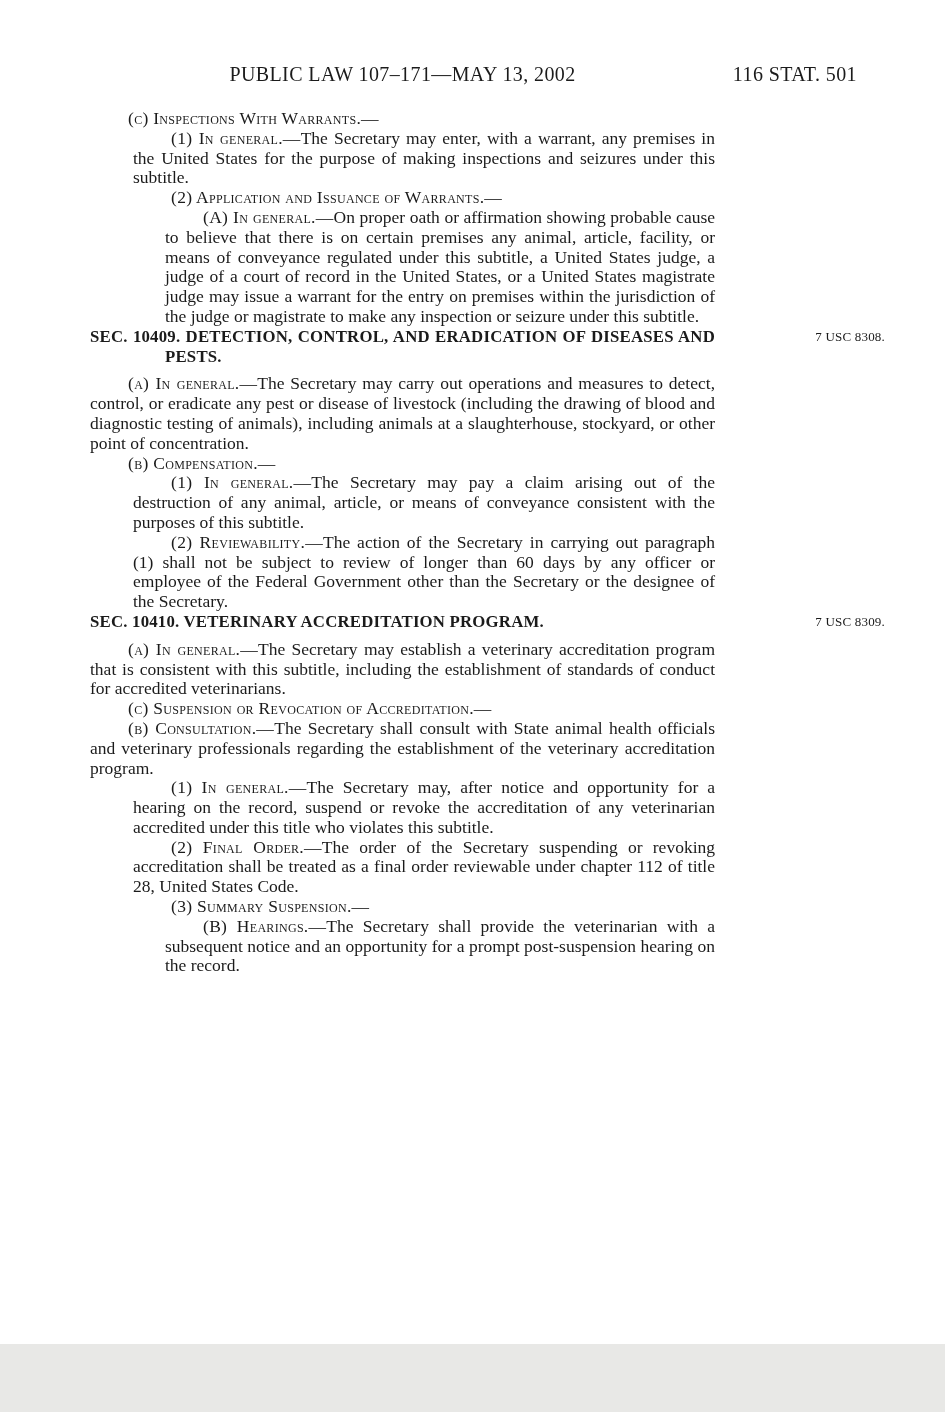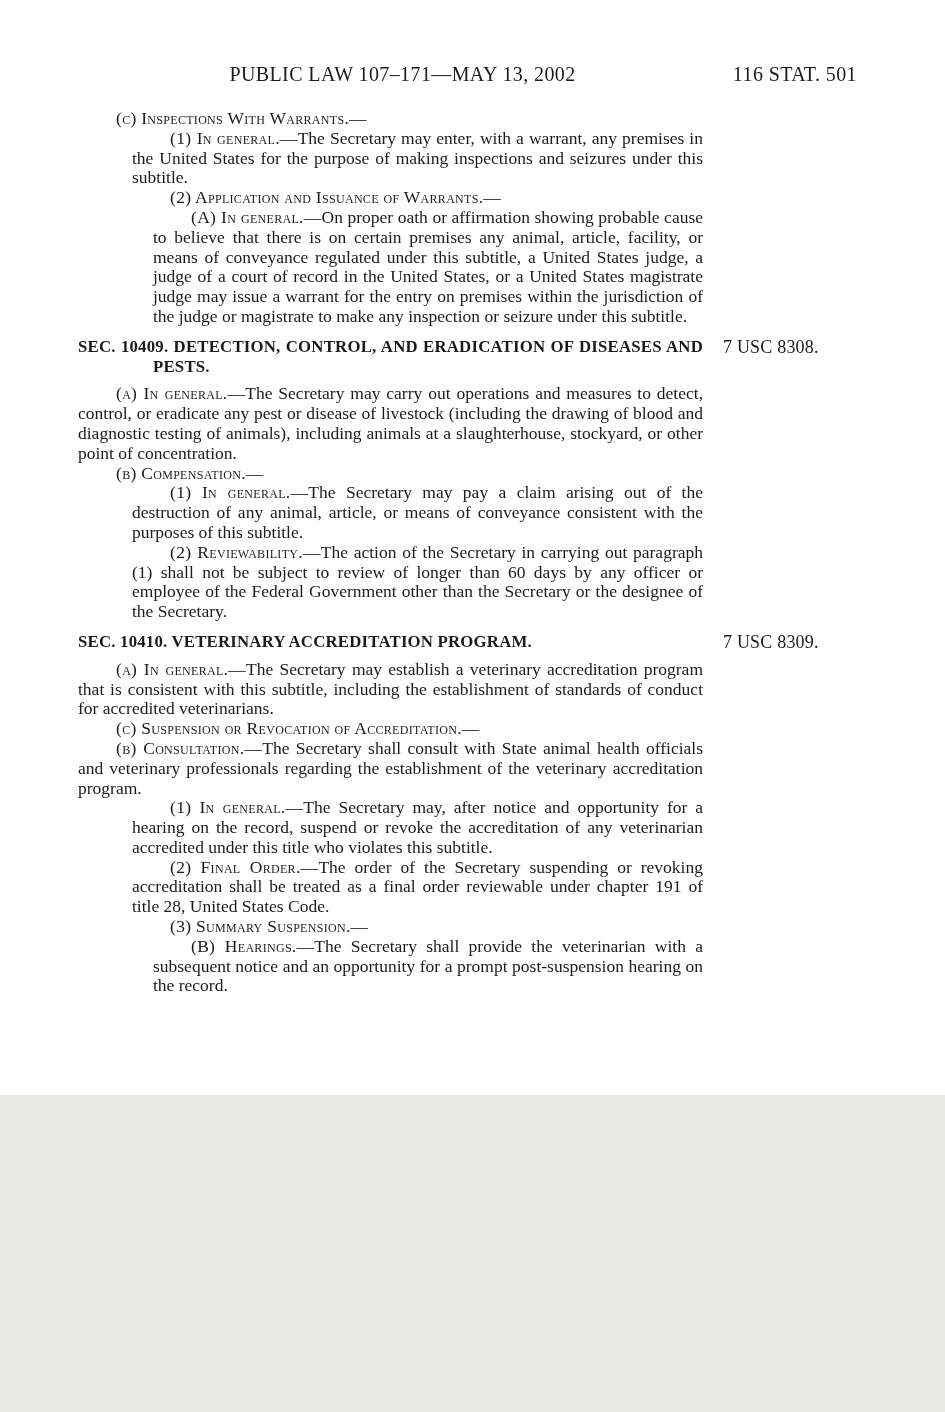"PUBLIC LAW 107–171—MAY 13, 2002" .page { height: 1095px -> 1344px }
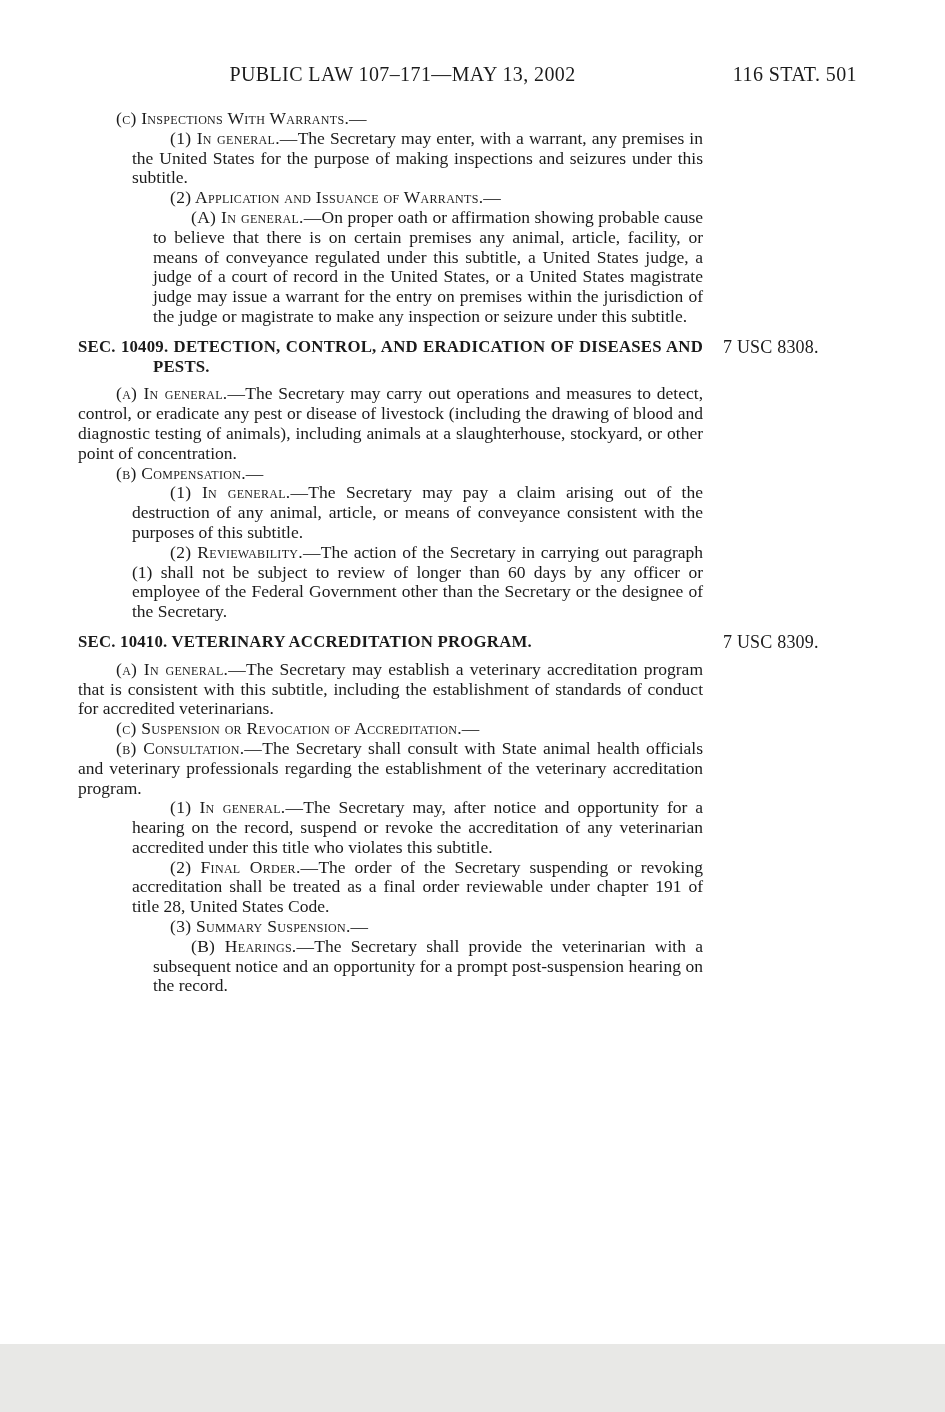"(c) Inspections With Warrants.—" .body-col { left: 78px -> 90px }
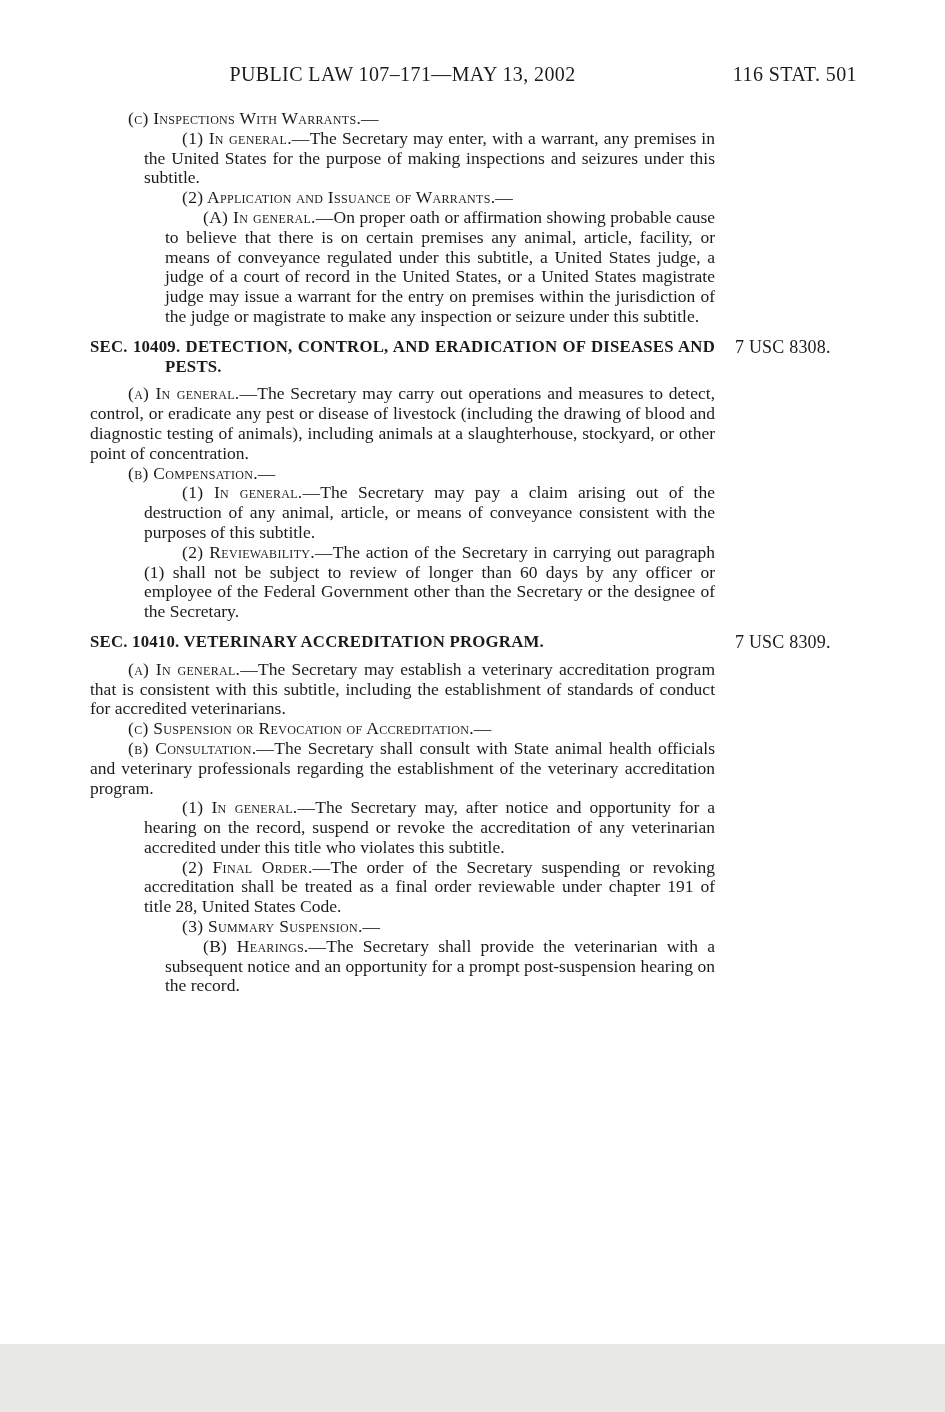"(1) In general.—The Secretary may" .lvl2 { margin-left: 54px -> 43px }
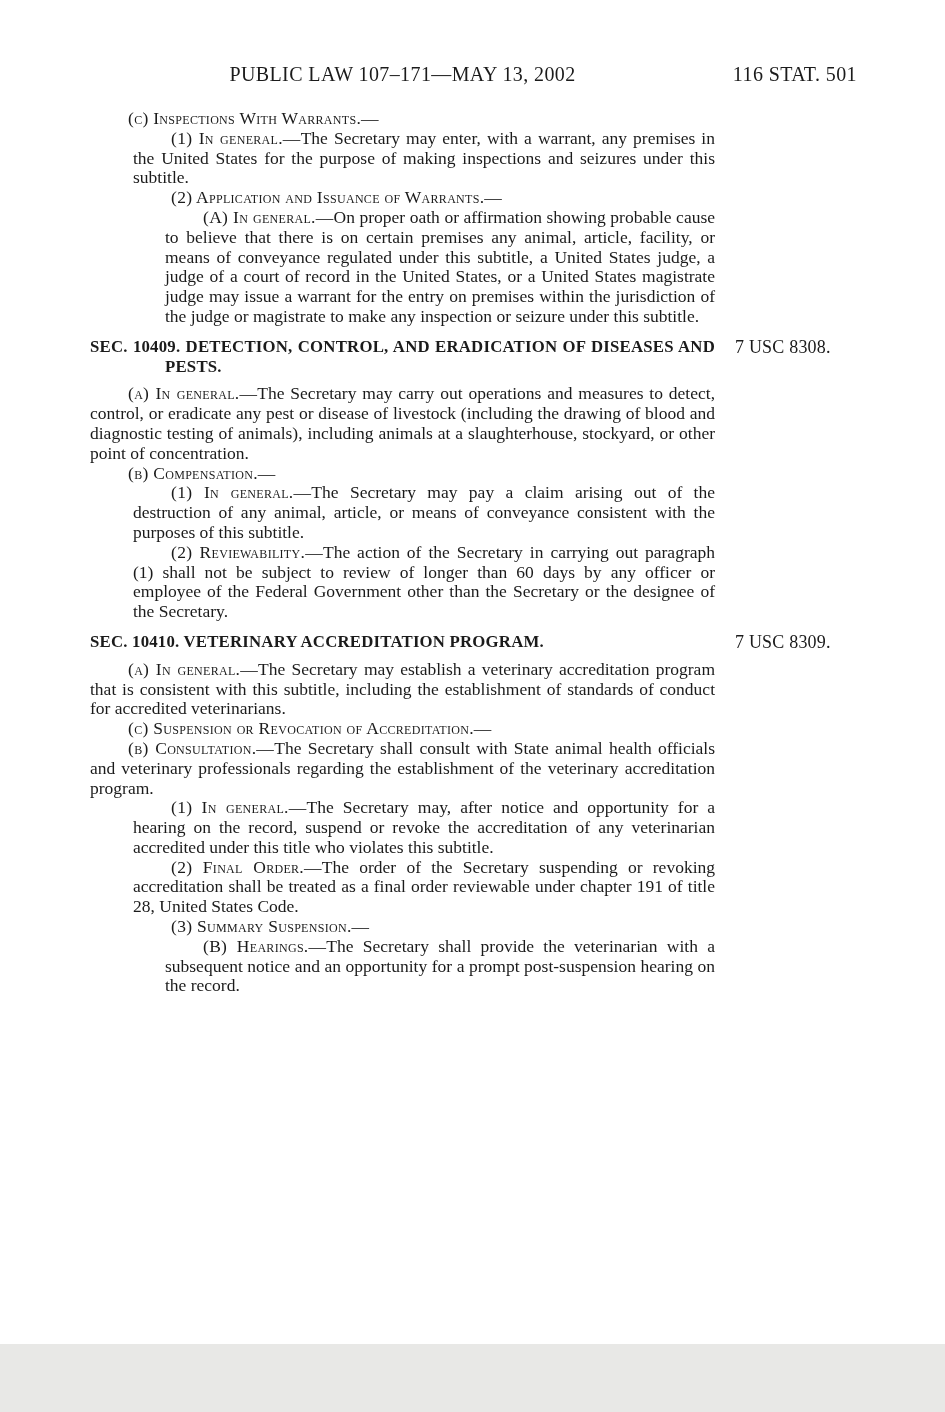"SEC. 10409. DETECTION, CONTROL, AND" .sec-heading { margin: 10px 0 8px 0 -> 0 0 8px 0 }
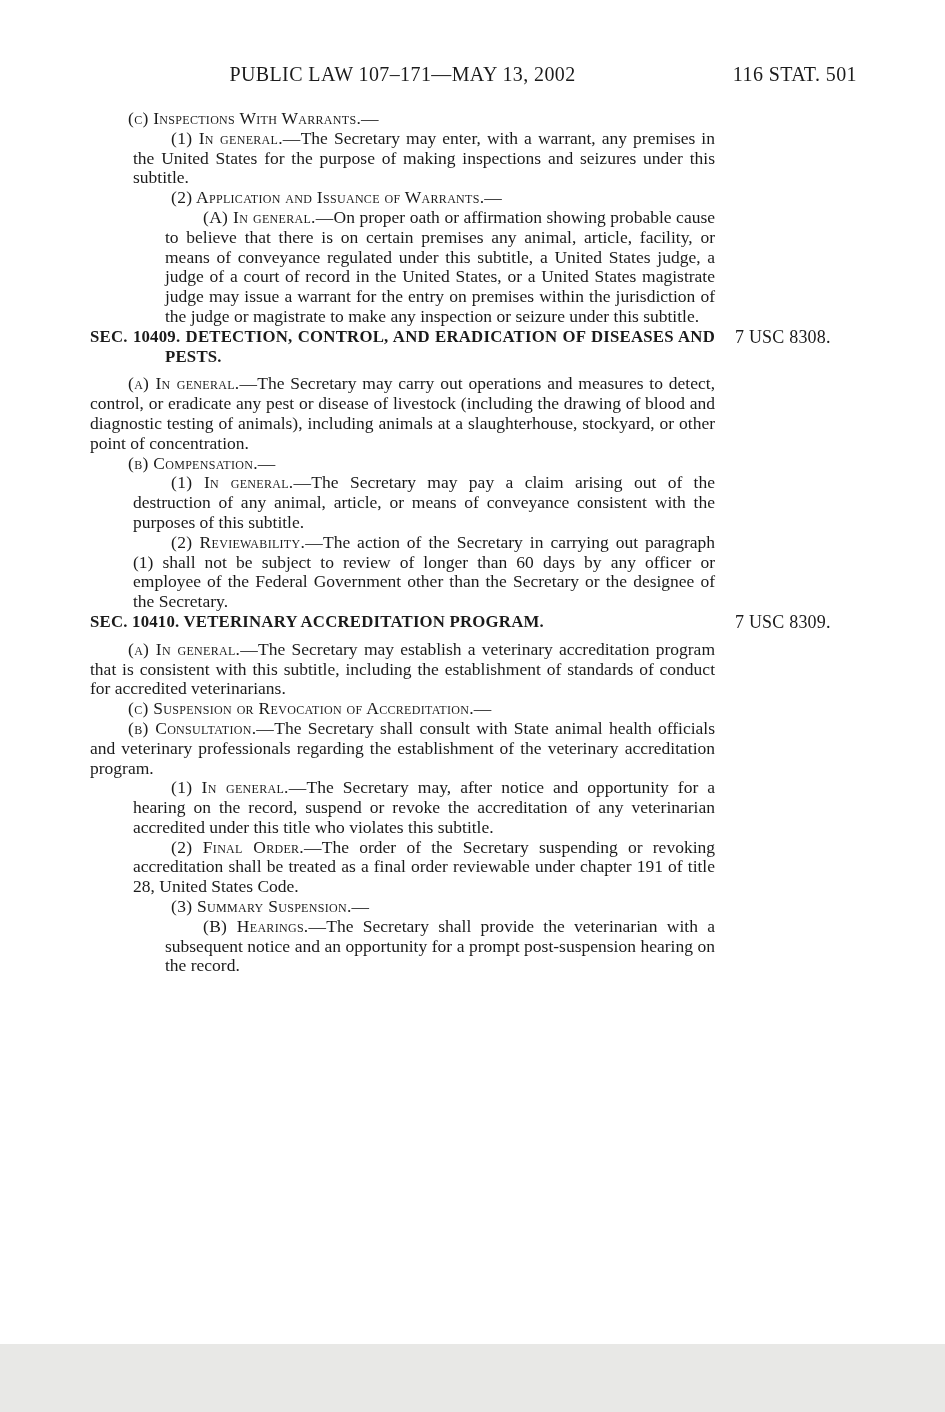"7 USC 8308." .margin-note { font-size: 18px -> 13px; text-align: left -> right }
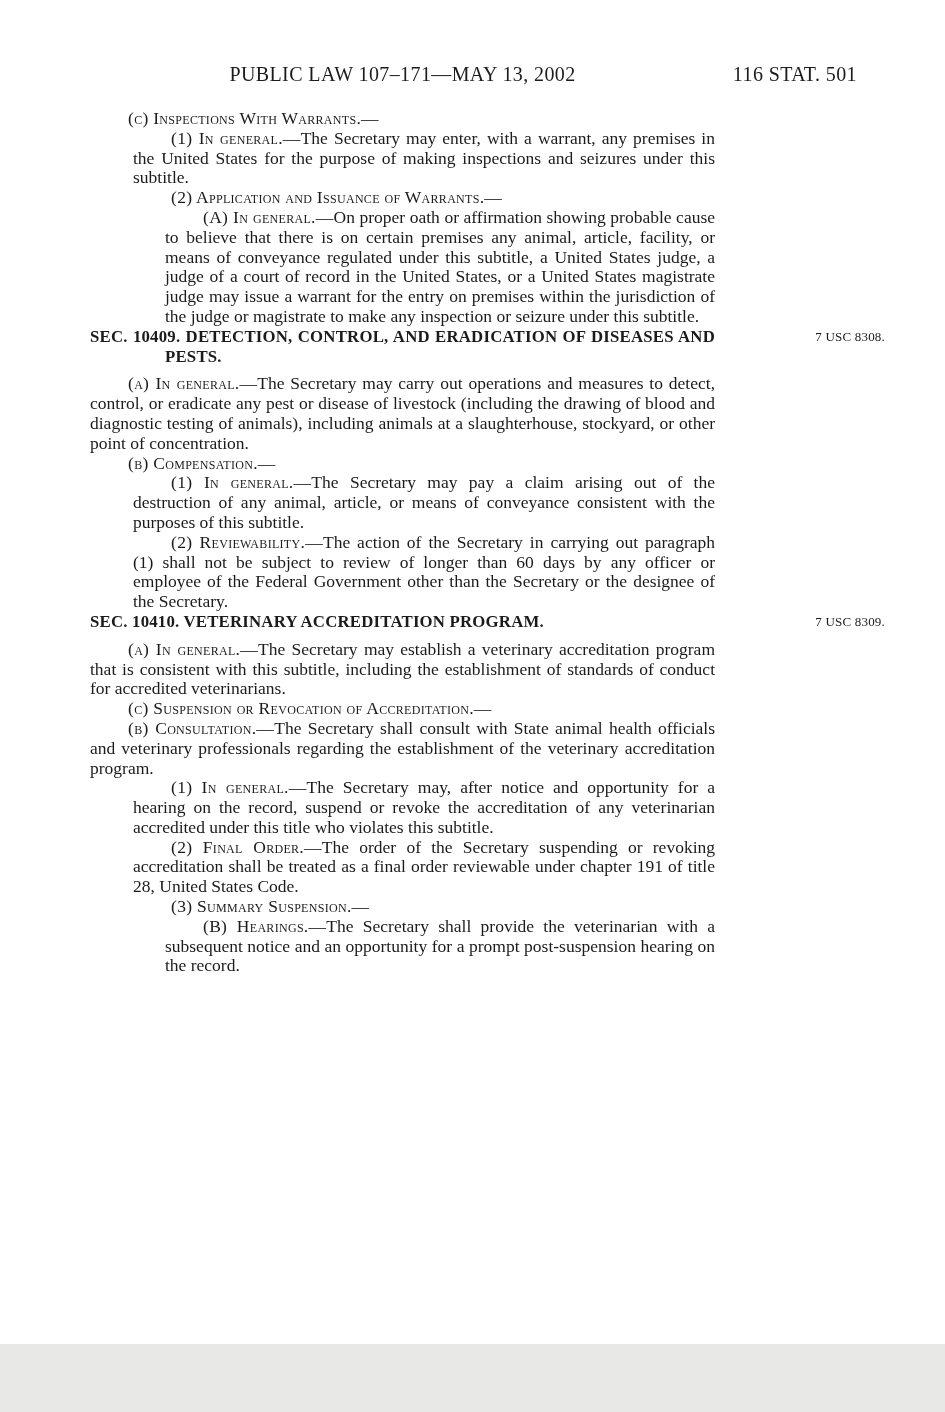"The order of the Secretary" span { text: 191 -> 112 }
